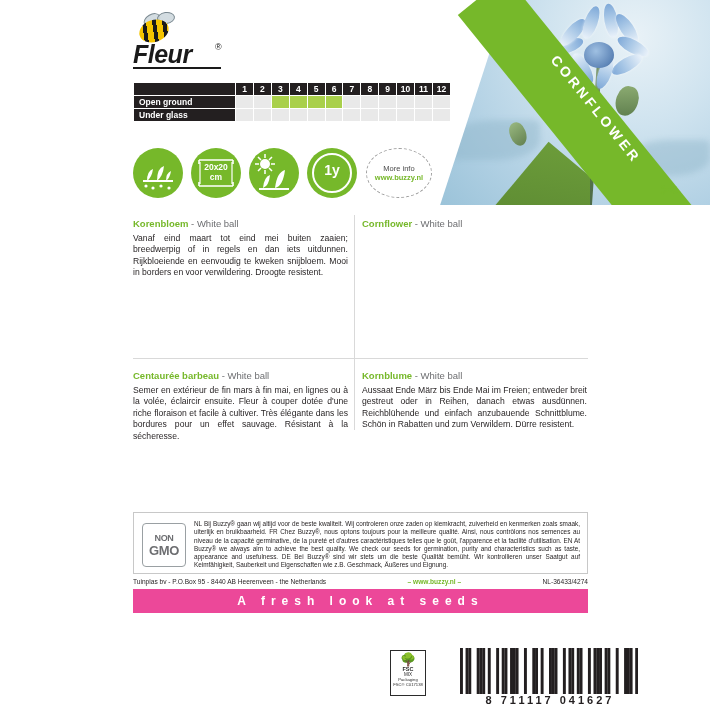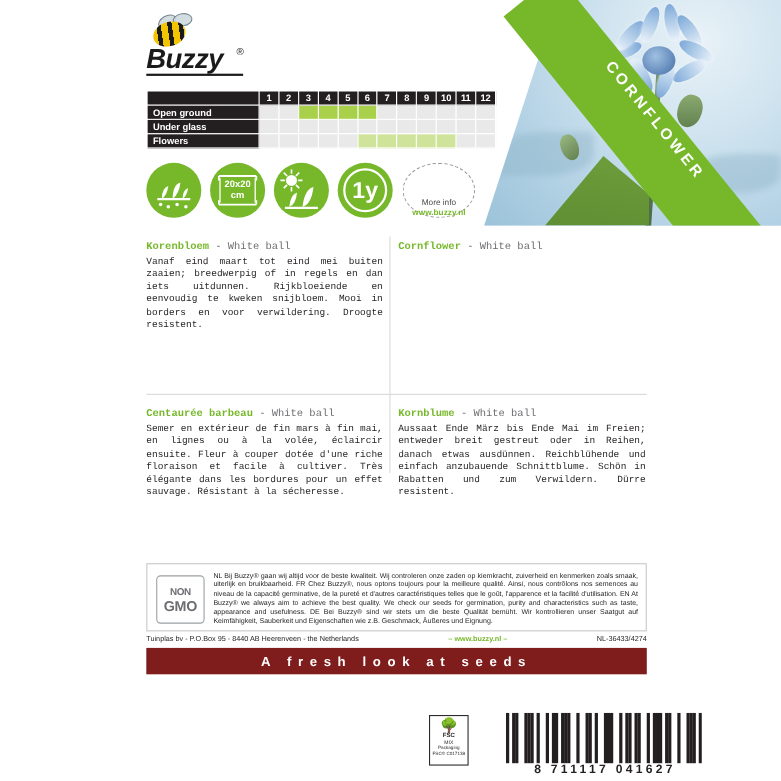"Buzzy" div.brandword { text: Buzzy -> Fleur }
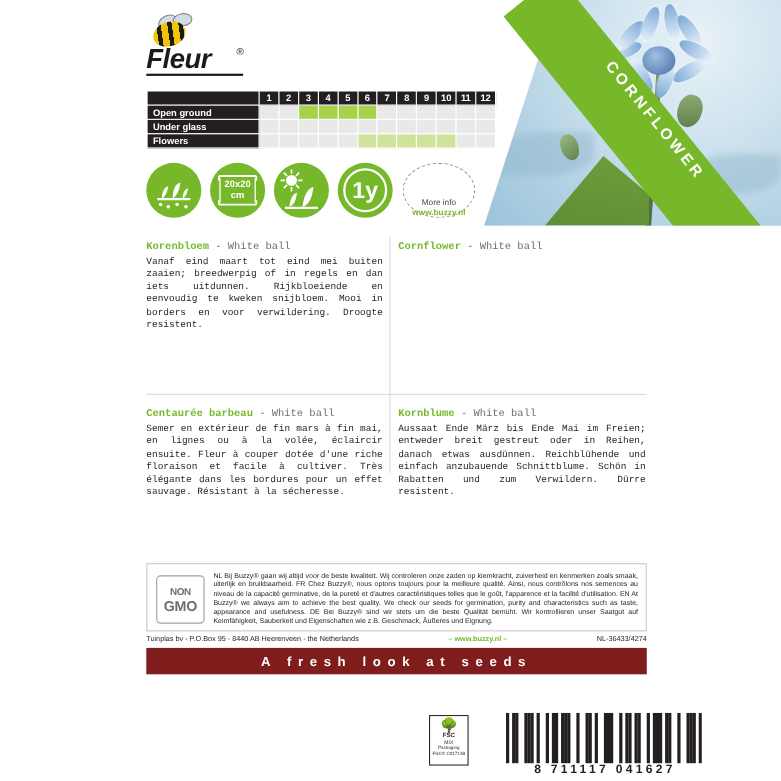"Flowers" tr { html: <tr> <td>Flowers</td> <td></td> <td></td> <td></td> <td></td> <td></td> <td></td> <td></td> <td></td> <td></td> <td></td> <td></td> <td></td> </tr> -> none }
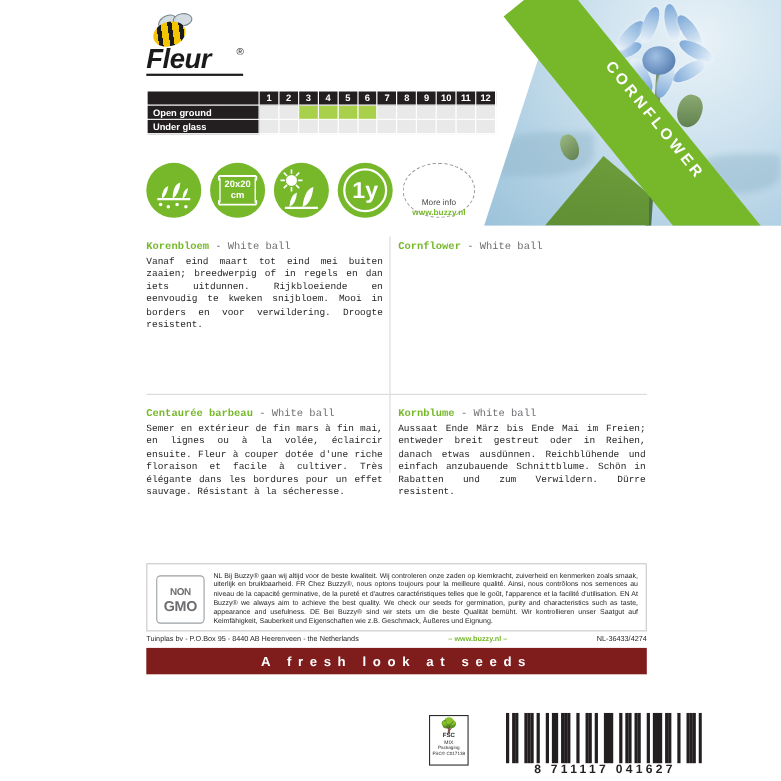"1y" .y-text { font-size: 21px -> 14px }
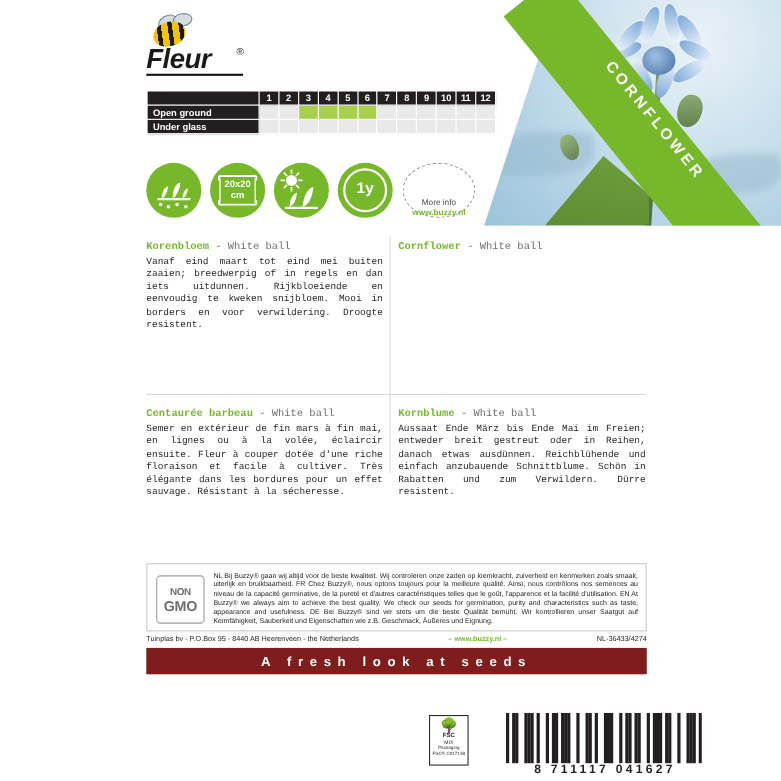"More info" .moreinfo { justify-content: flex-end -> center }
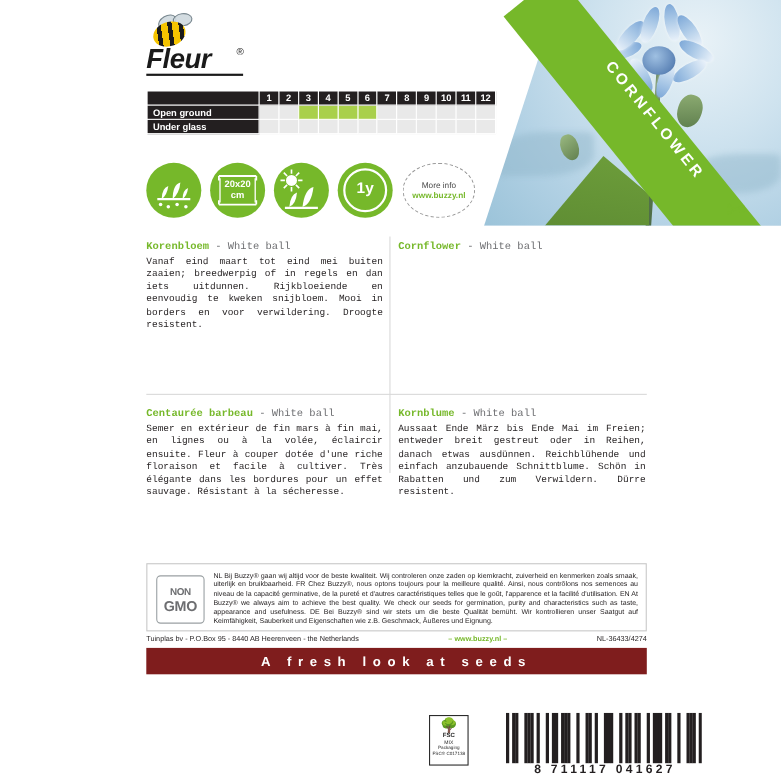"Korenbloem - White ball" .desc { font-family: Liberation Mono, monospace -> none }
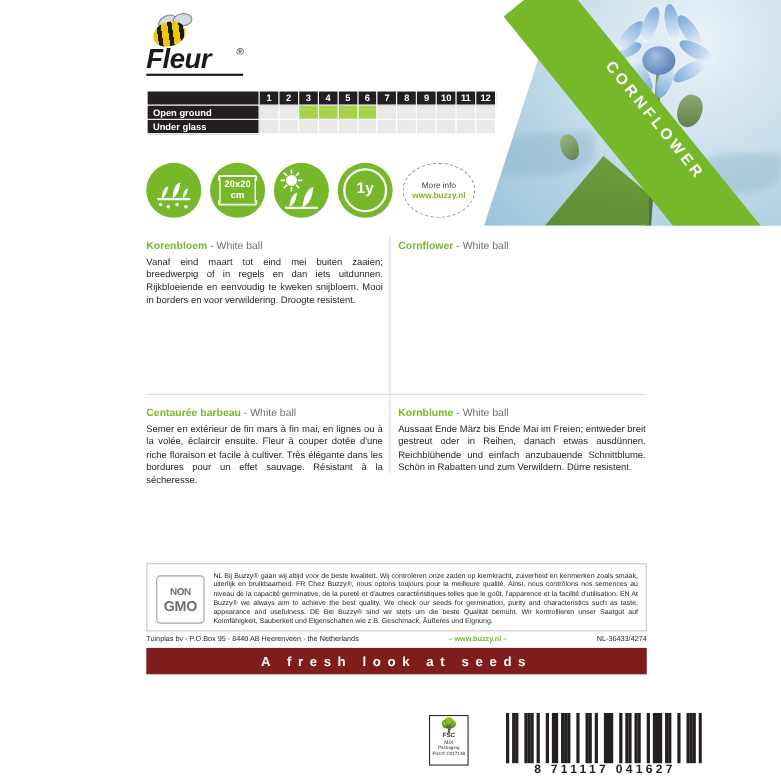"A fresh look at seeds" .blackbar { background: #7f1d1d -> #ec4899 }
